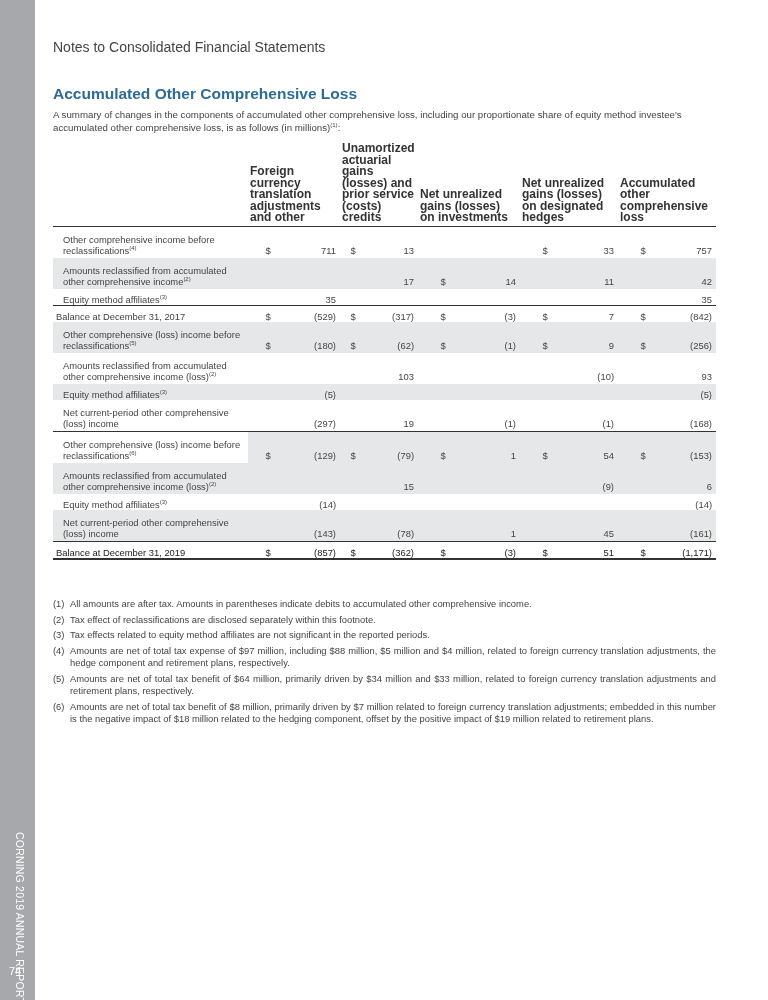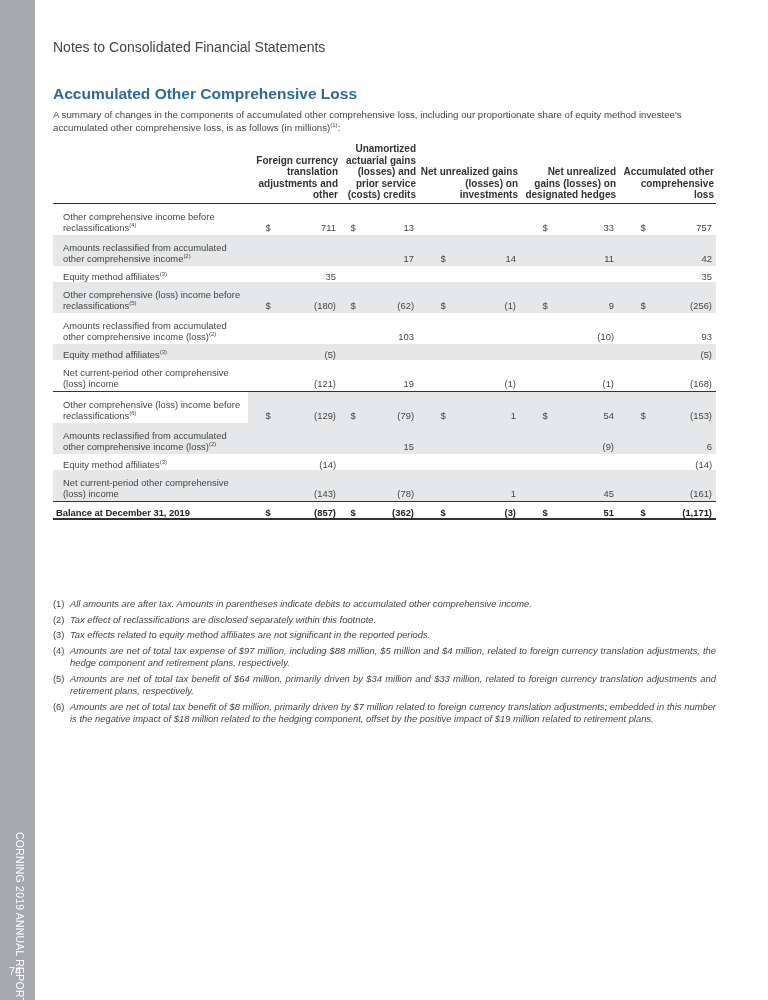"Unamortized actuarial gains (losses) and" table.aoci th { font-size: 10px -> 12px; text-align: right -> left }
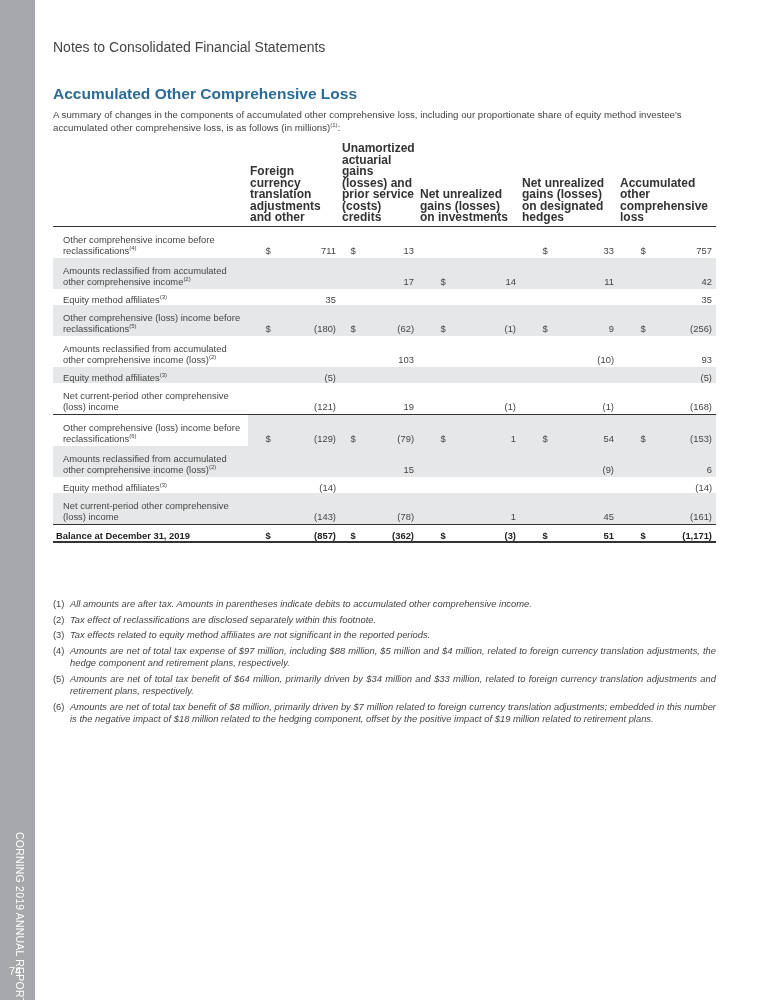"Balance at December 31, 2017" tr.one { html: none -> <tr> <td><span>Balance at December 31, 2017</span></td> <td>$</td> <td>(529)</td> <td>$</td> <td>(317)</td> <td>$</td> <td>(3)</td> <td>$</td> <td>7</td> <td>$</td> <td>(842)</td> </tr> }
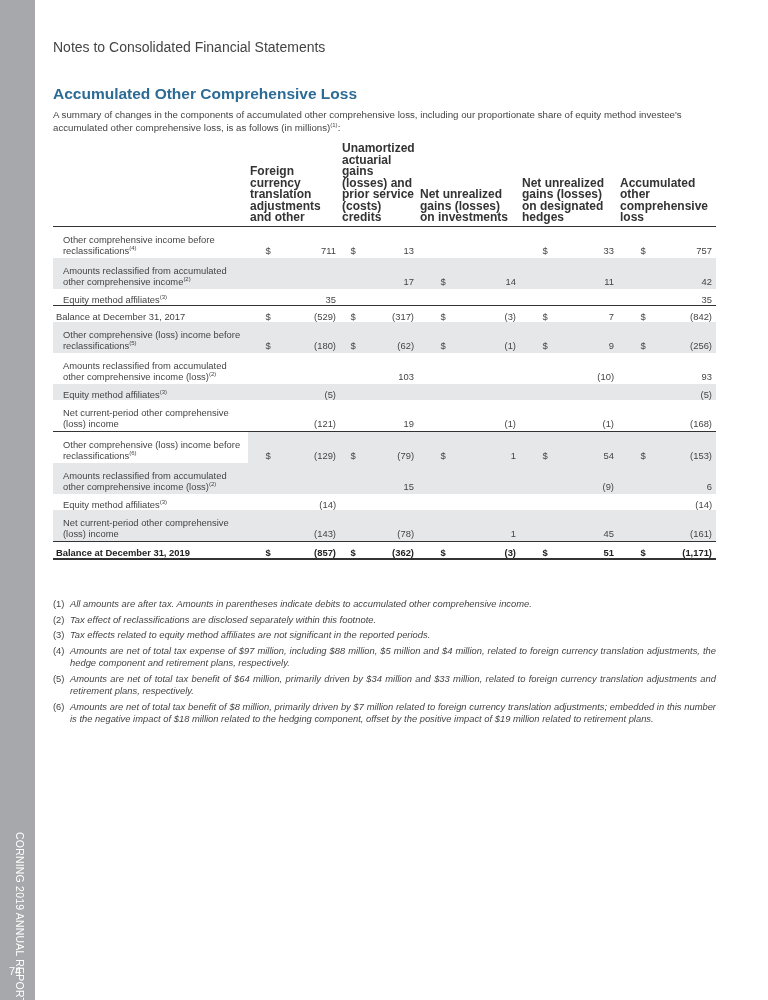"(121)" td.val { text: 121 -> 297 }
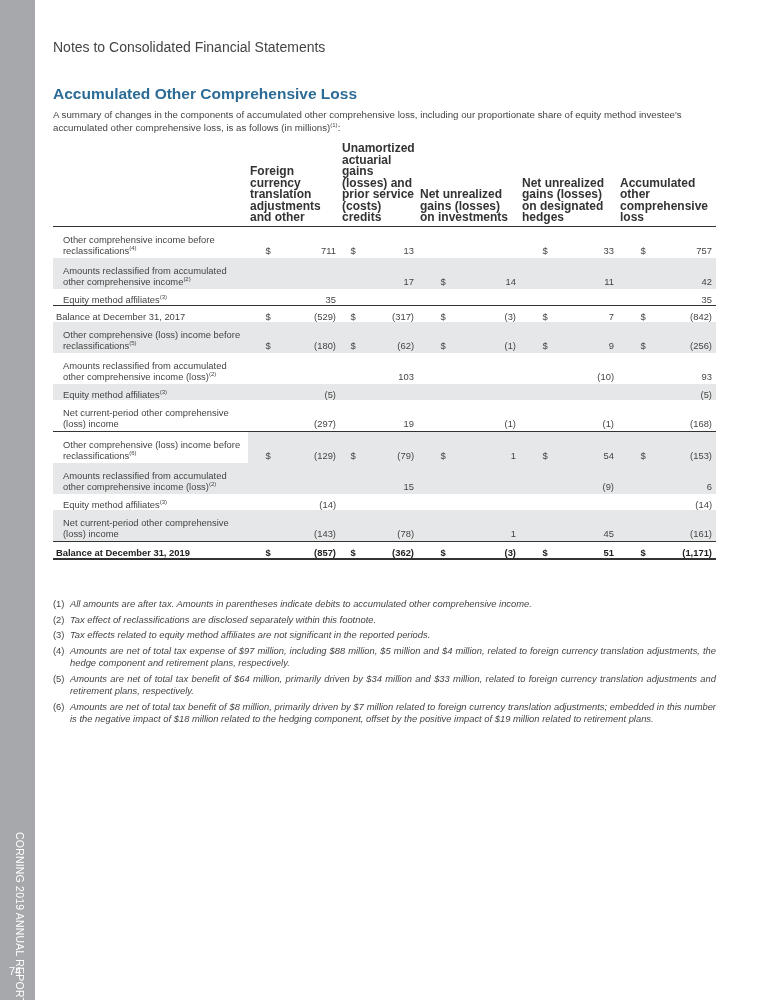"Balance at December 31, 2019" tr.total td { font-weight: bold -> normal }
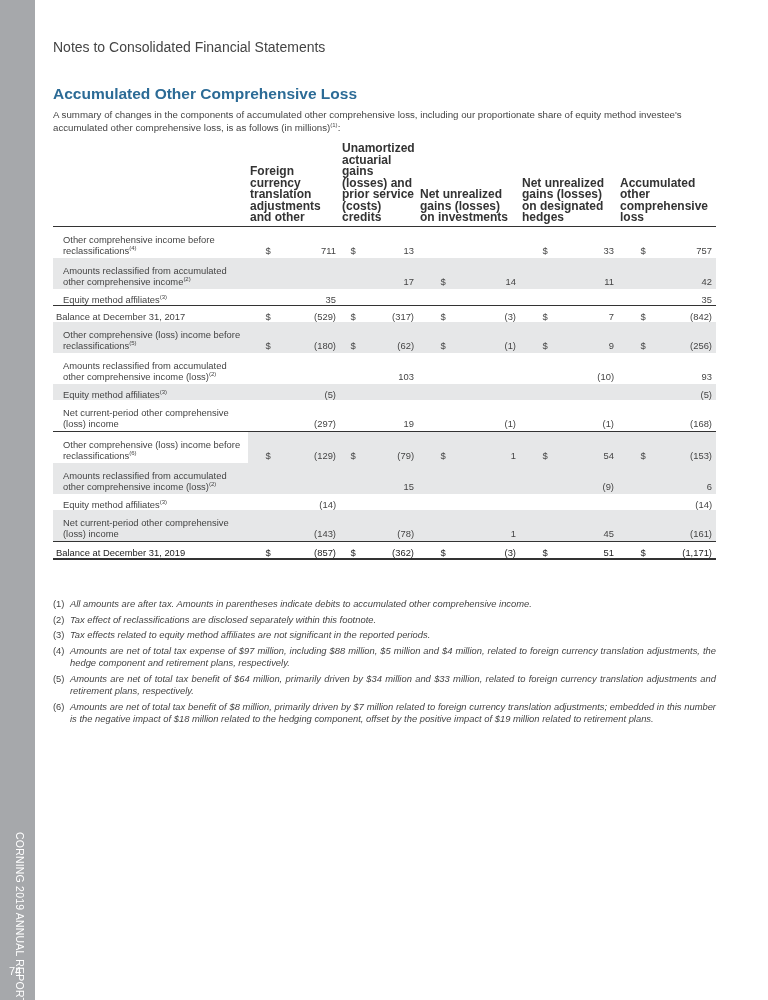"All amounts are after tax." .fn-text { font-style: italic -> none }
